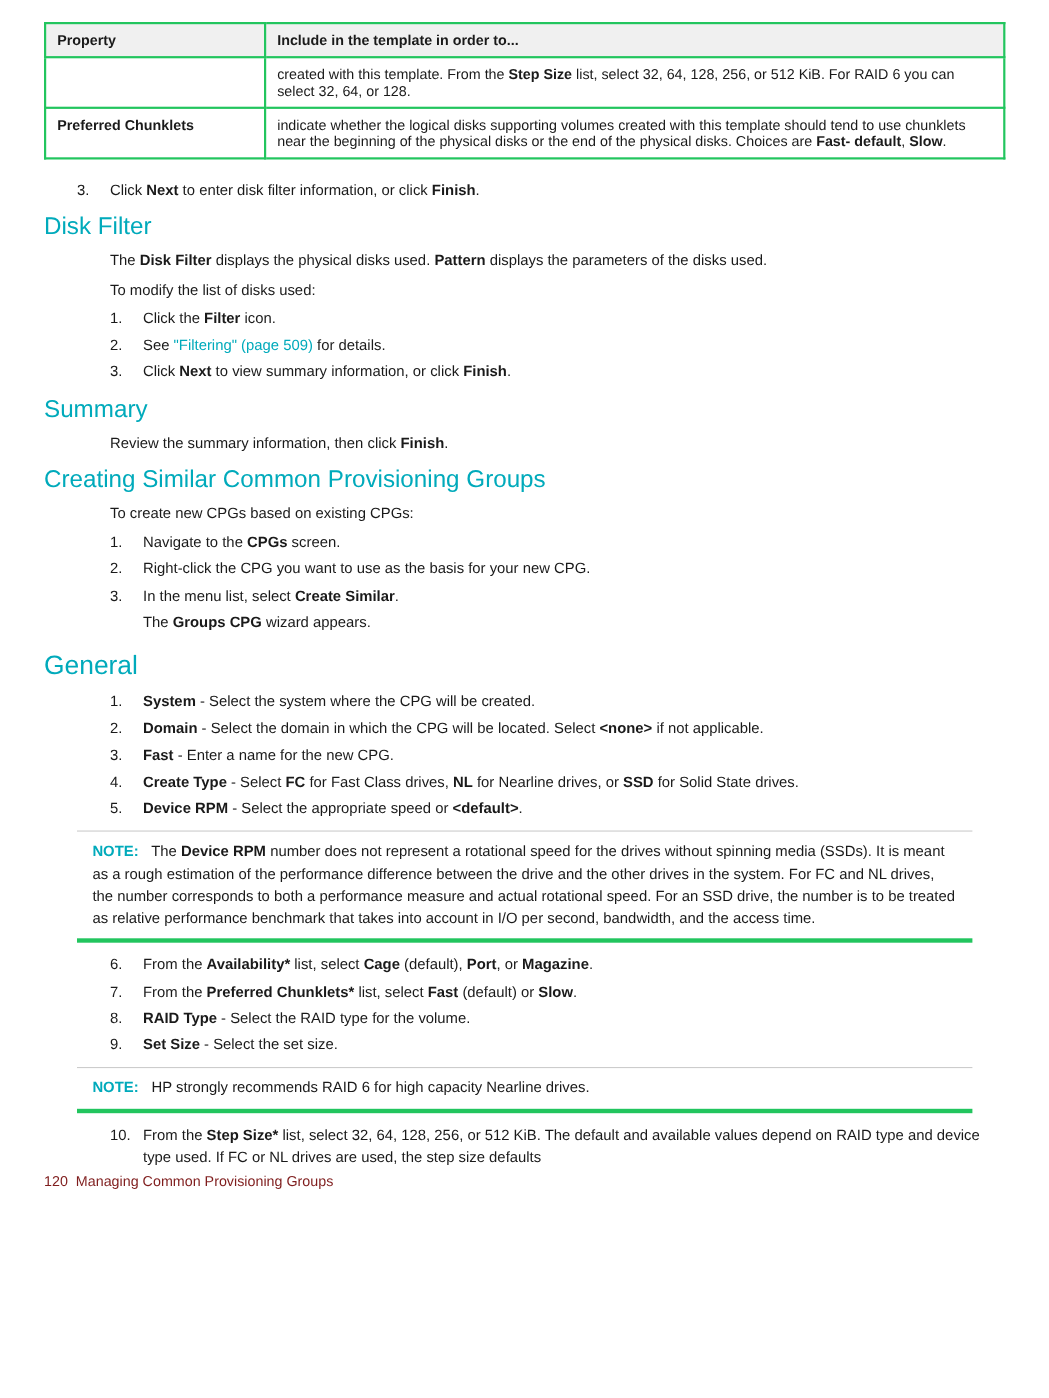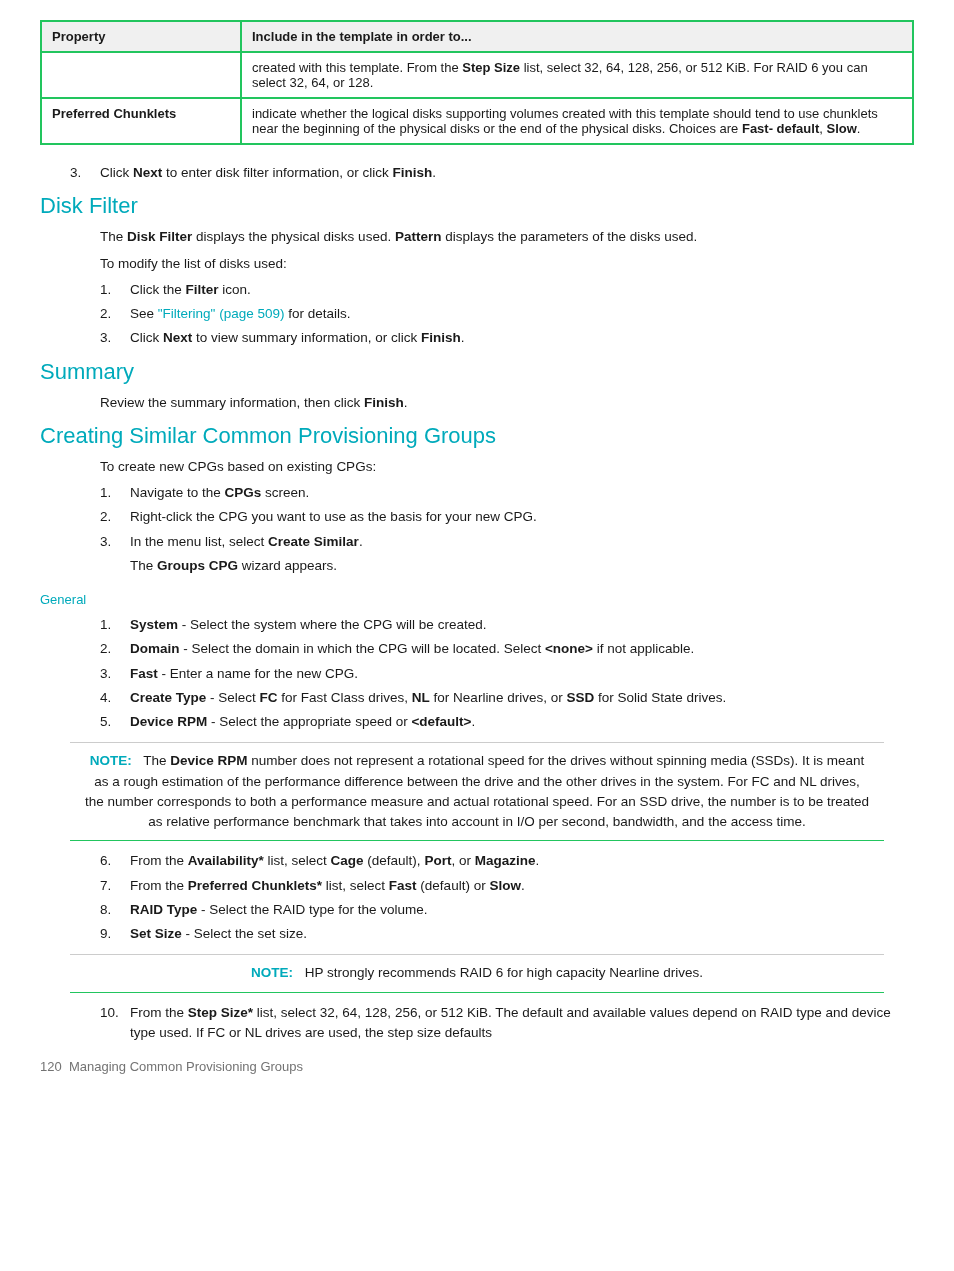"General" .subsection-heading { font-size: 13px -> 24px }
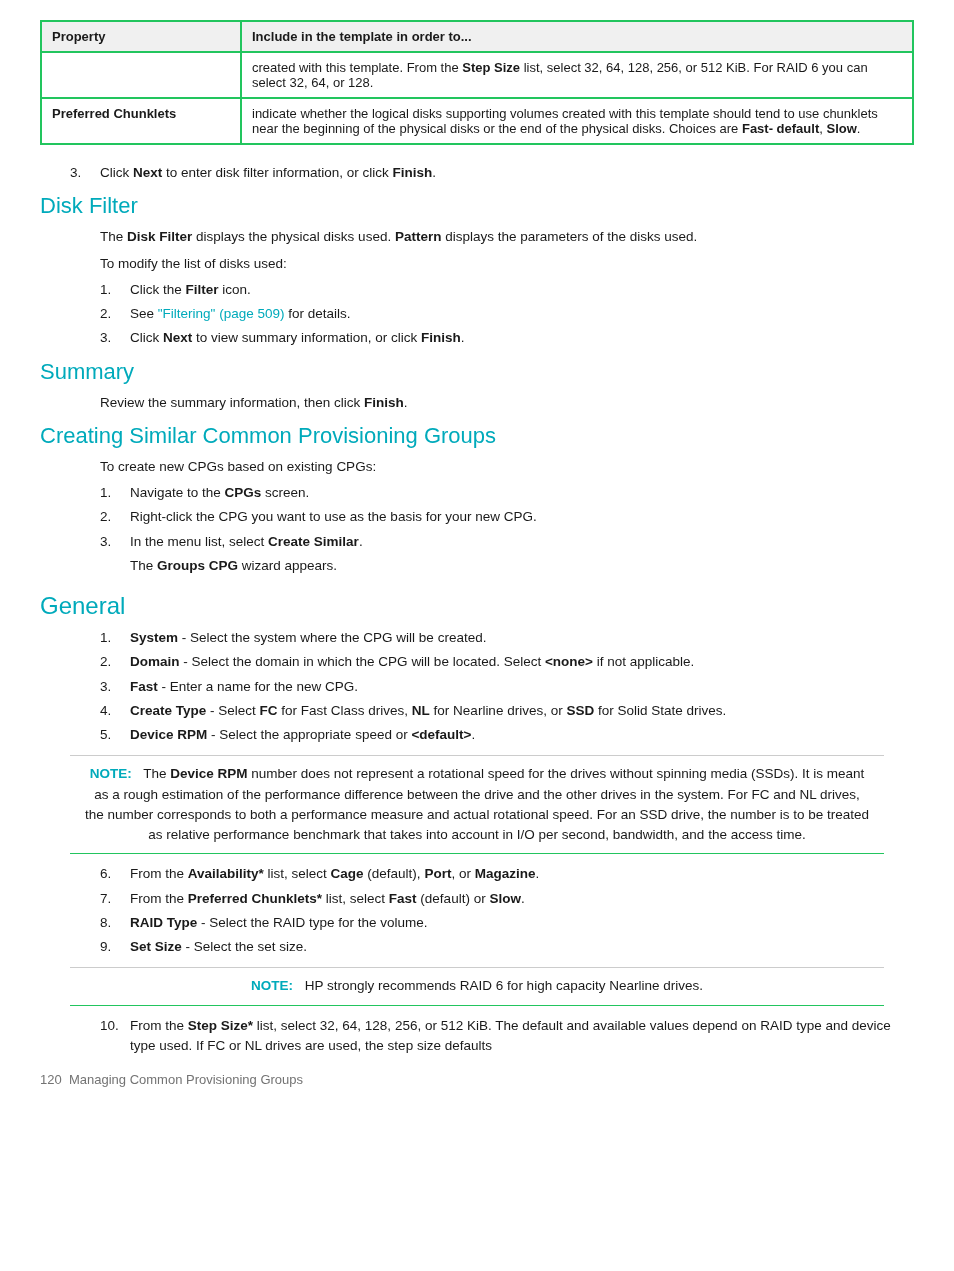"NOTE: The Device RPM number" .note-box { border-bottom: 1px solid #22c55e -> 4px solid #22c55e; text-align: center -> none }
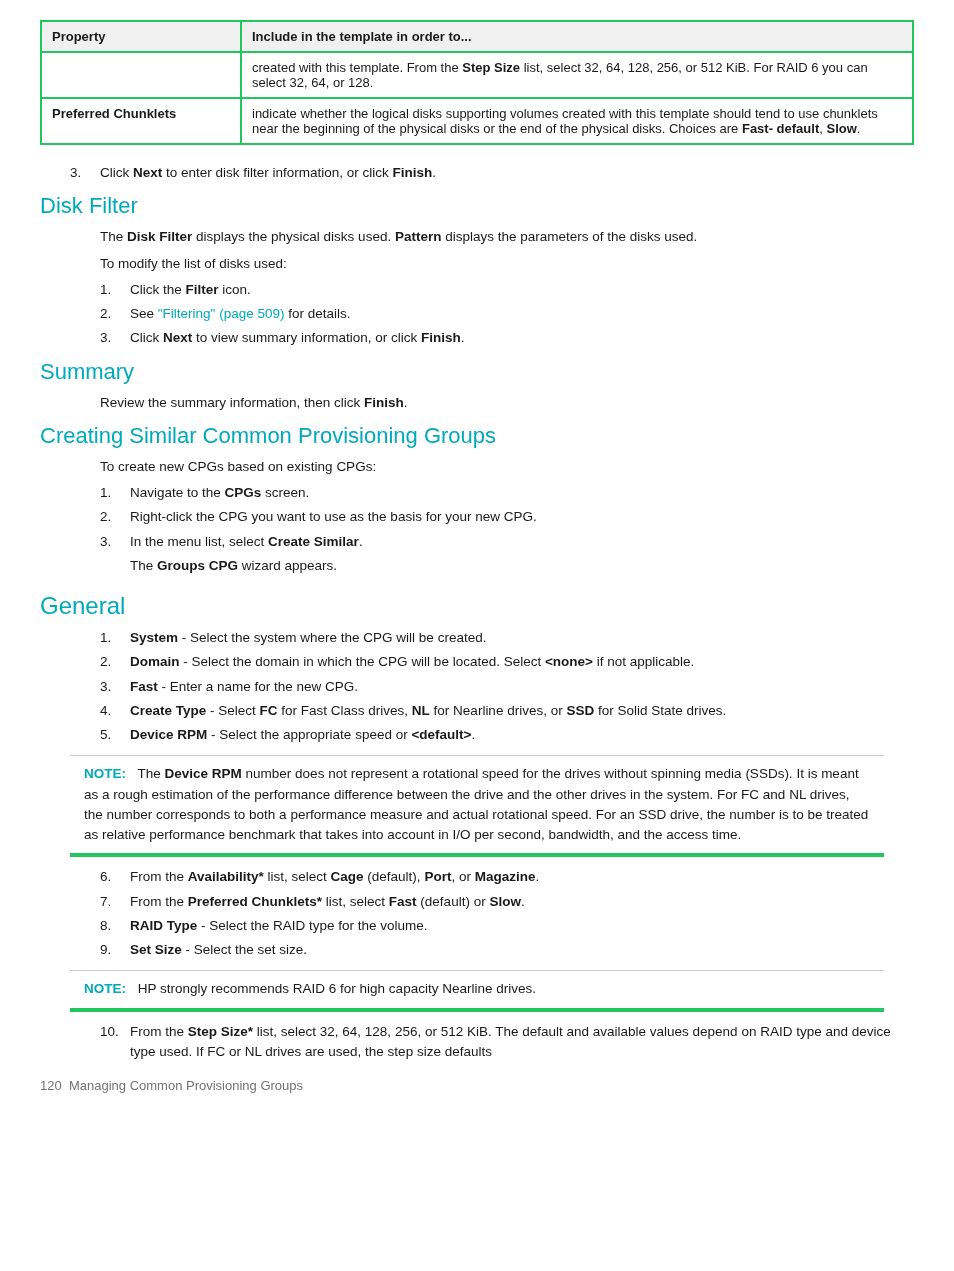"120 Managing Common Provisioning Groups" .page-footer { color: #737373 -> #7f1d1d; margin-top: 16px -> 4px }
